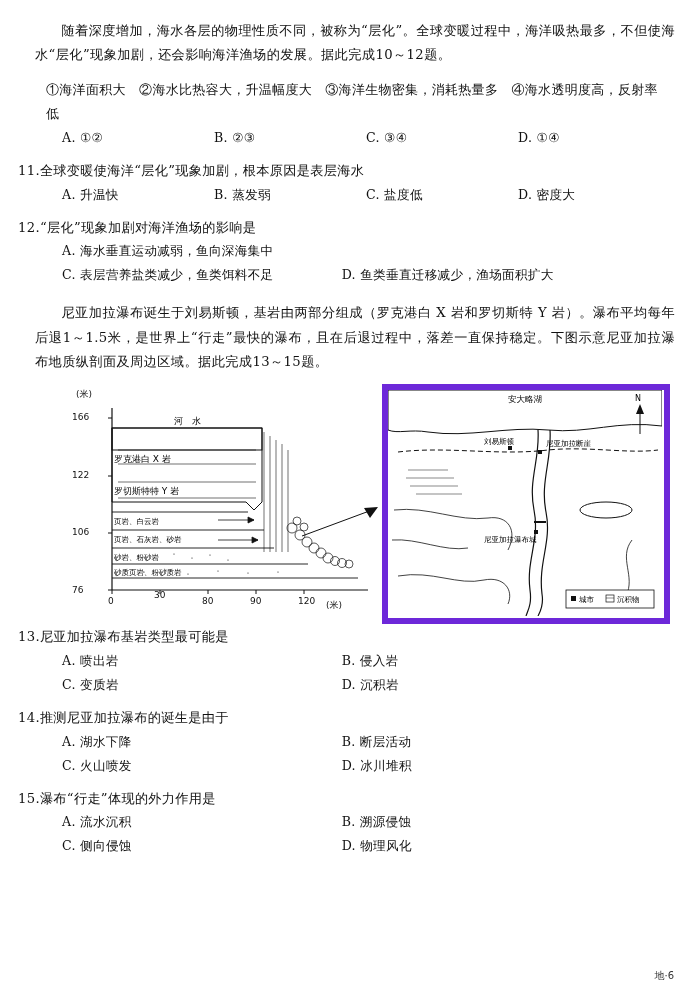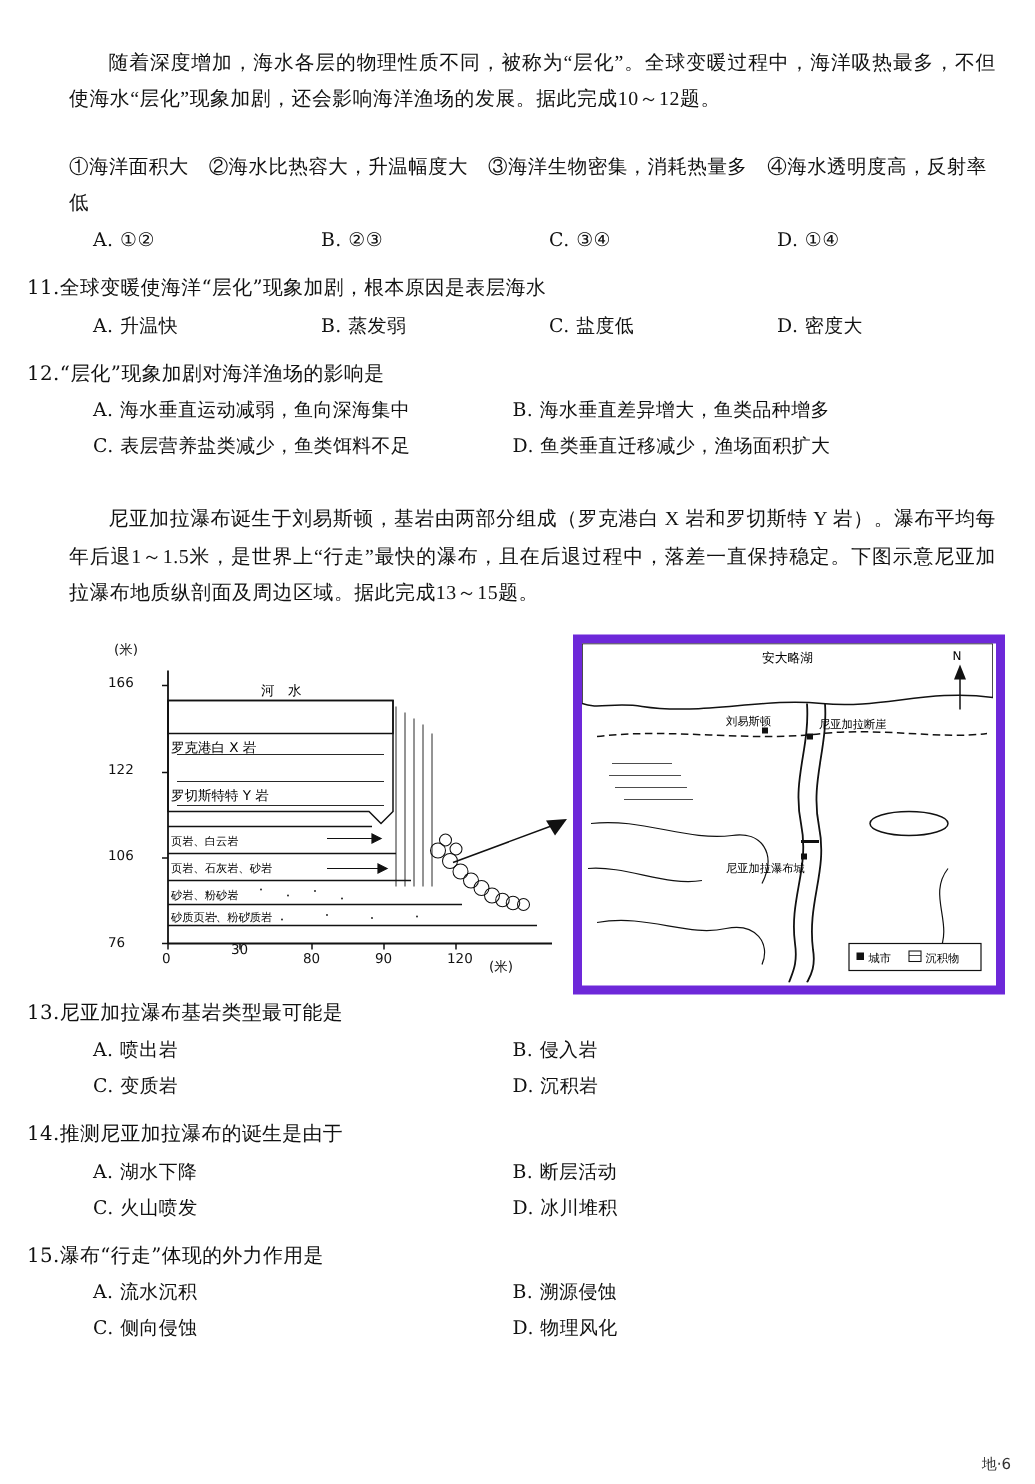"随着深度增加，海水各层的物理性质不同，被称为“层化”。全球变暖过程中，海洋吸热最" .para { font-family: Liberation Serif, serif -> none; margin: 16px -> 5px }
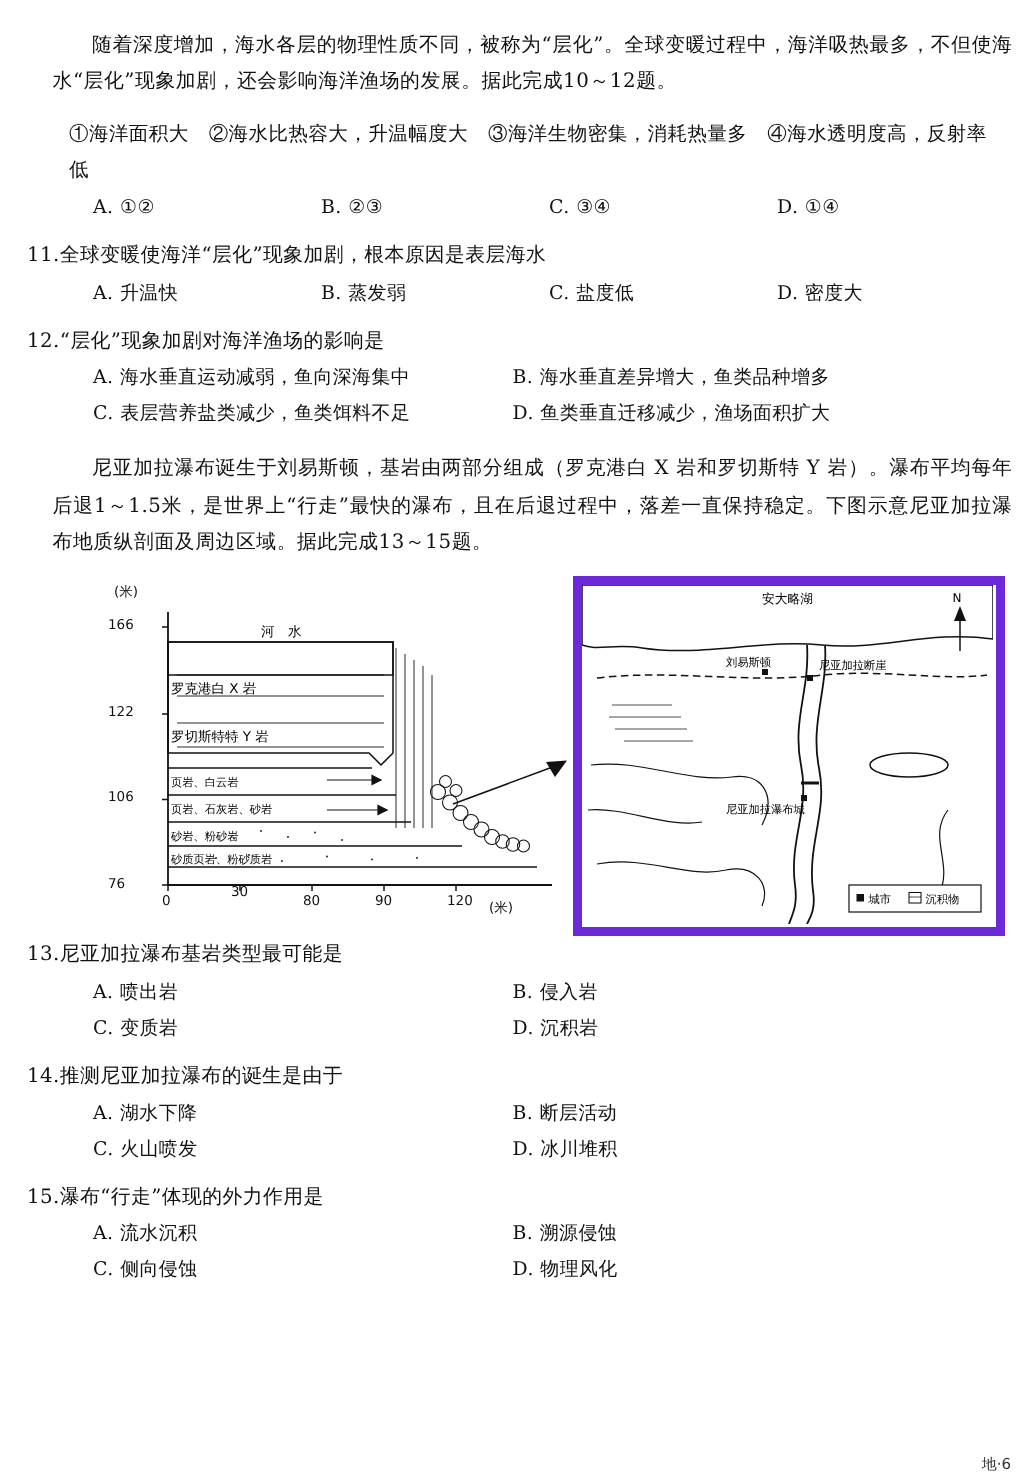"B. 海水垂直差异增大，鱼类品种增多" div { html: <div>B. 海水垂直差异增大，鱼类品种增多</div> -> none }
